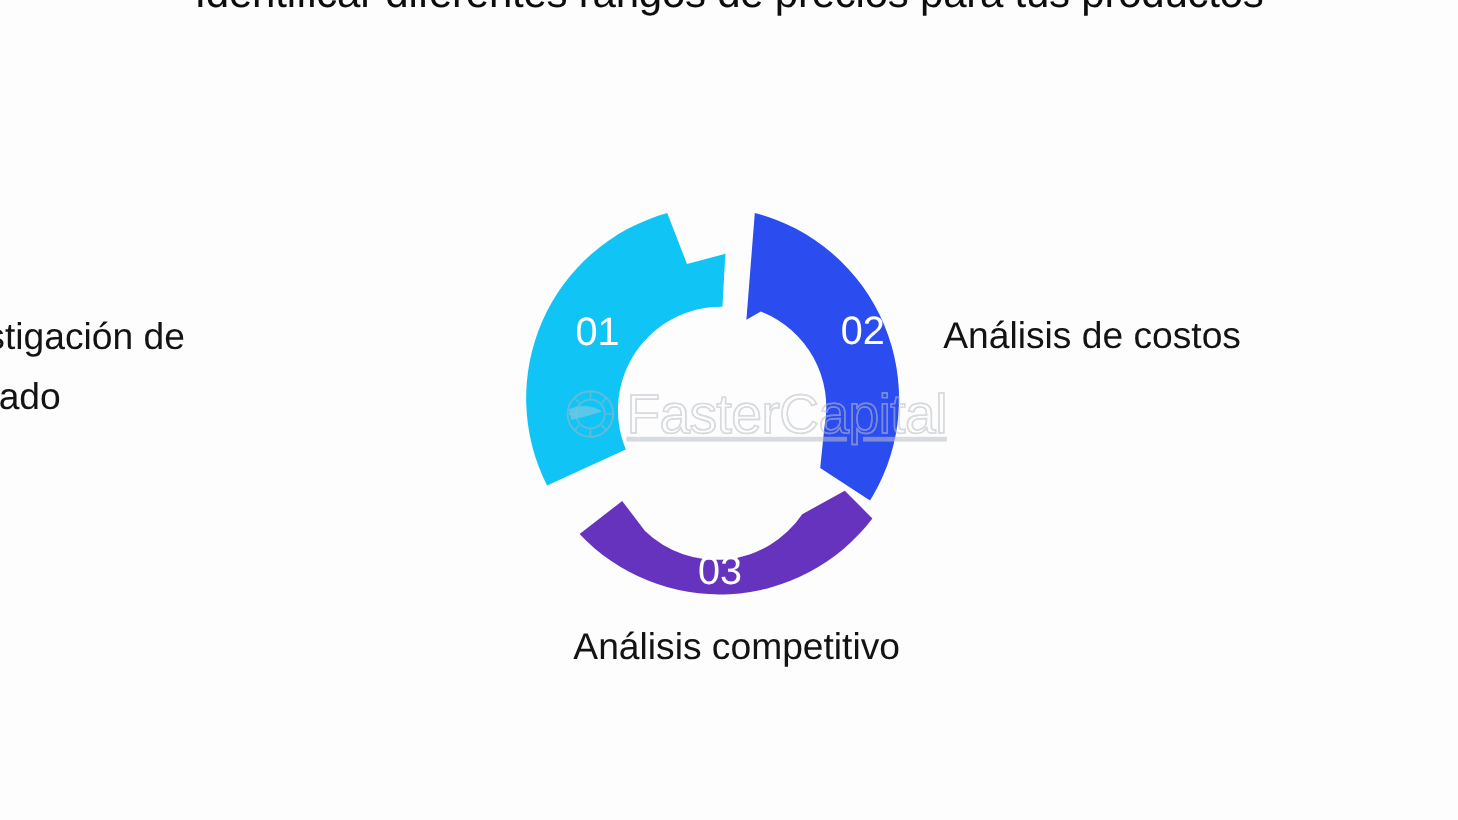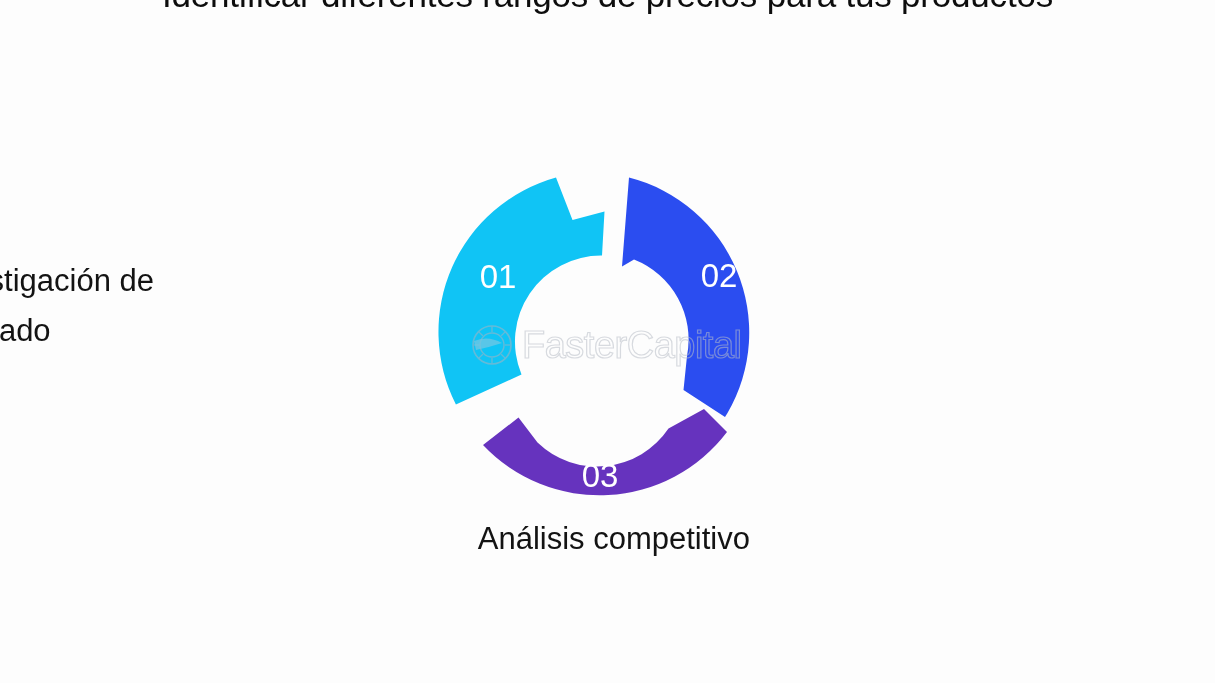"Análisis de costos" div.callout { html: none -> <div>Análisis de costos</div> }
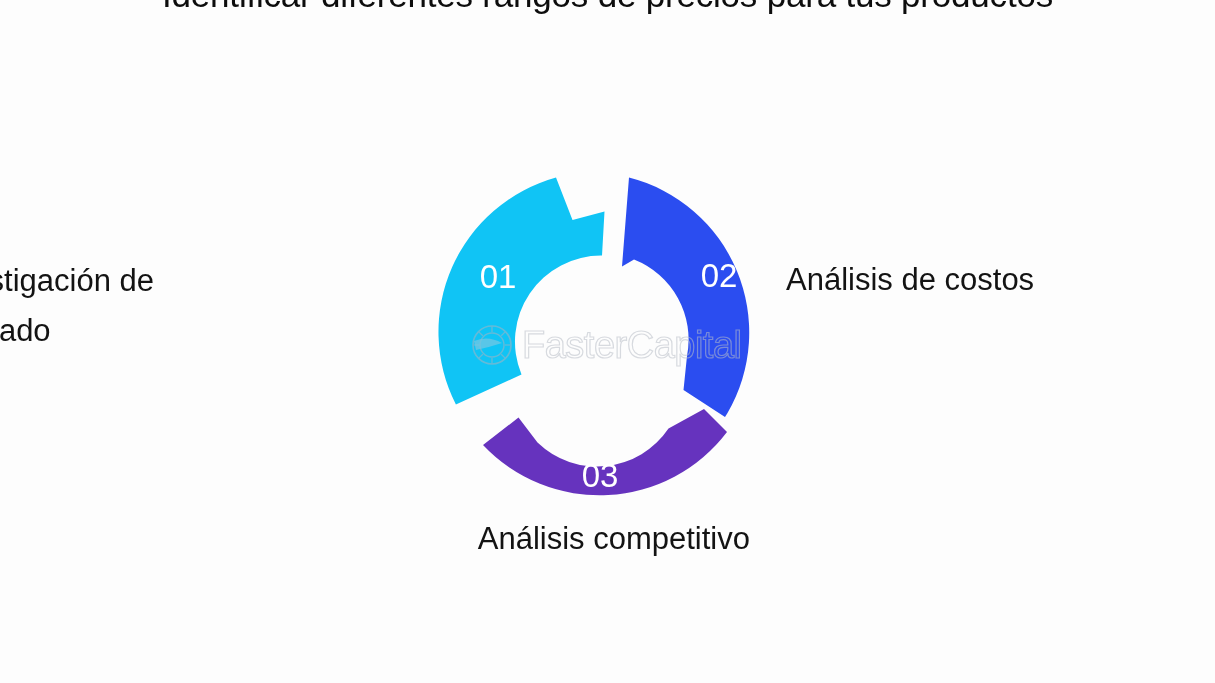"FasterCapital" #watermark .wm-text { font-size: 38px -> 46px; text-decoration: none -> underline }
